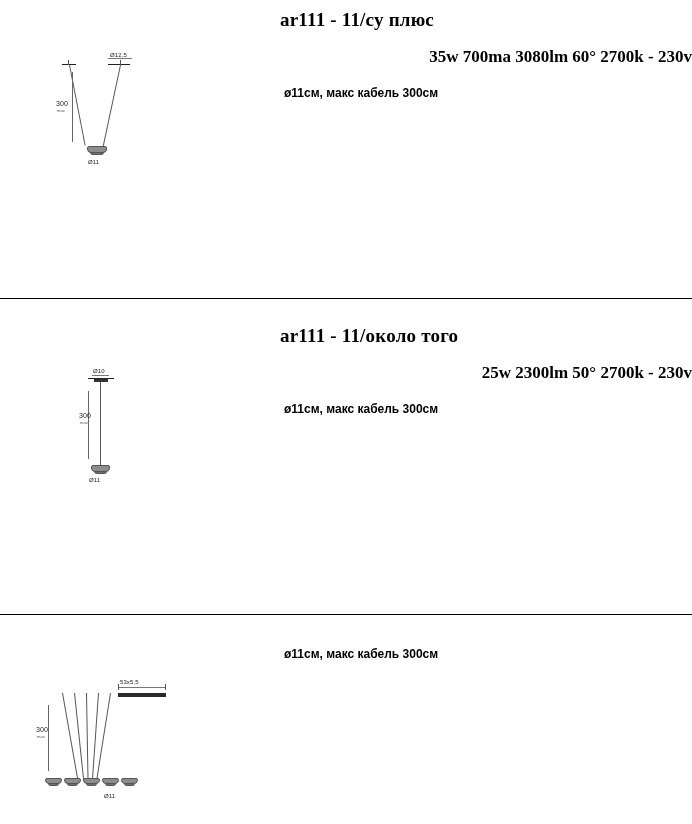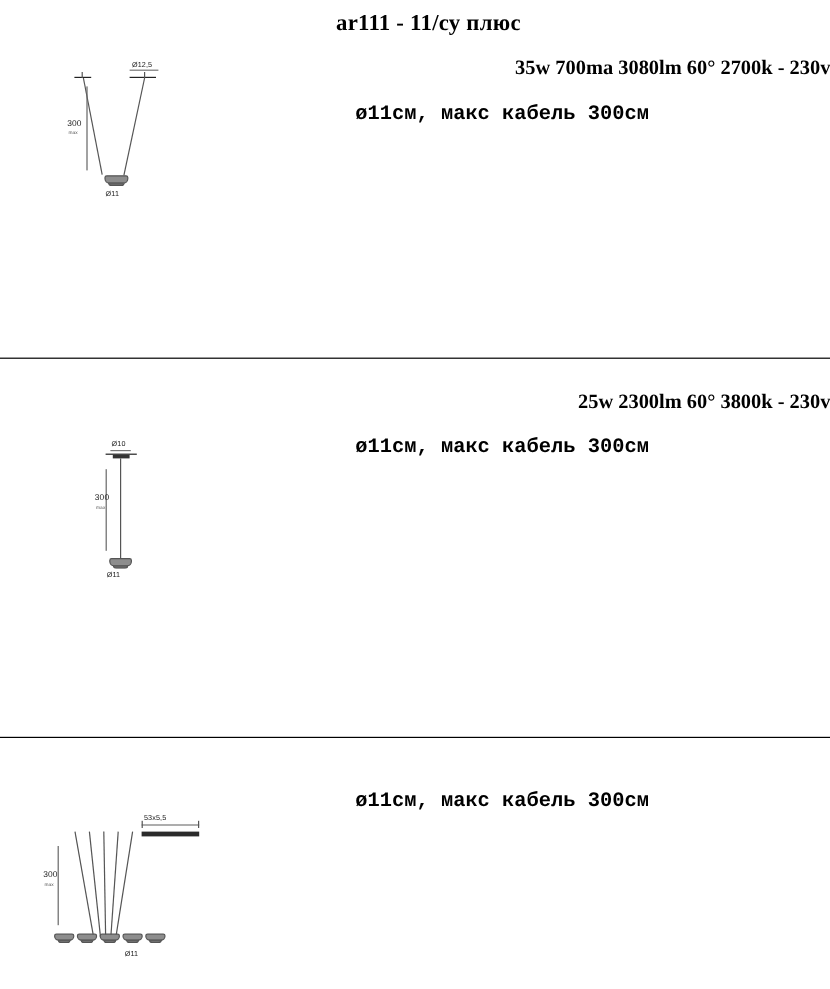"ø11см, макс кабель 300см" .dims { font-family: Liberation Mono, monospace -> Liberation Sans, sans-serif; font-size: 17px -> 12px; margin: 16px -> 4px }
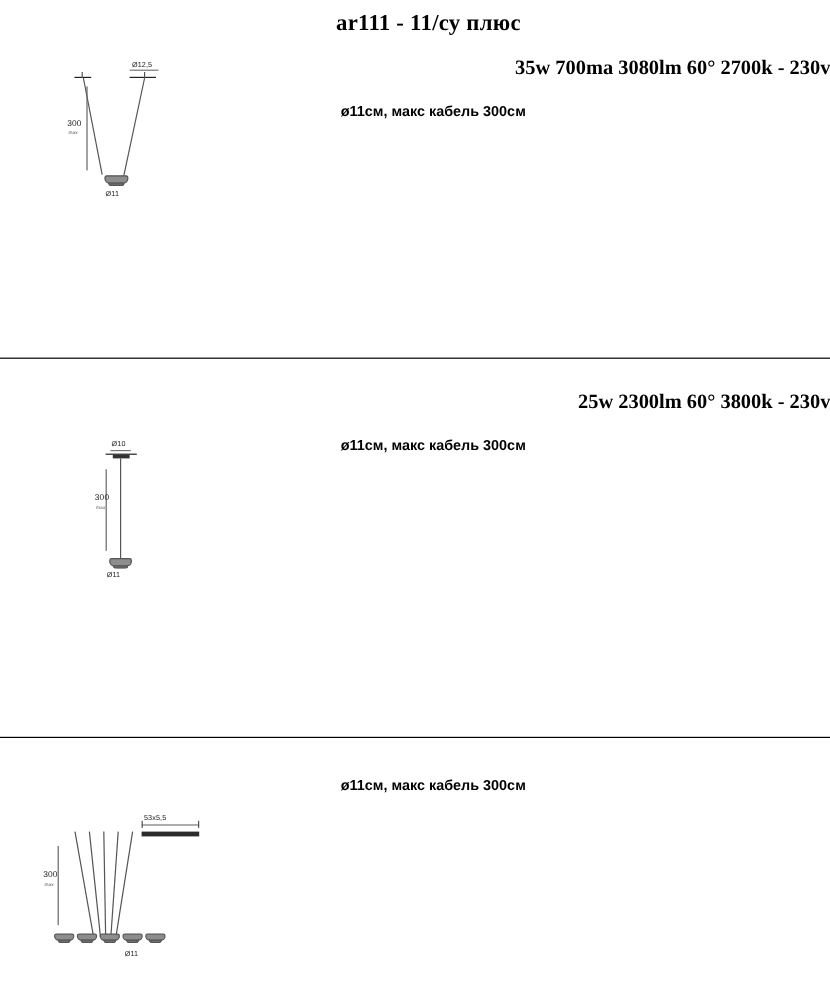"ar111 - 11/около того" p.title { html: none -> <p>ar111 - 11/около того</p> }
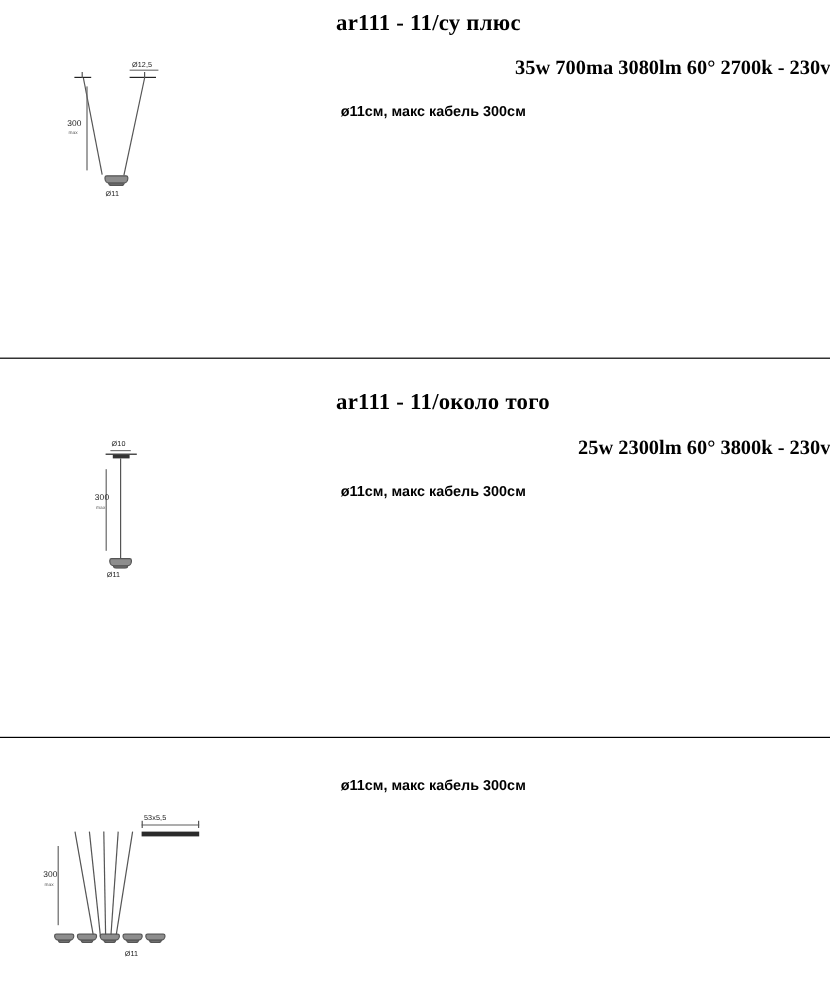"25w 2300lm 60° 3800k -" p.spec { text: 60° 3800k -> 50° 2700k }
